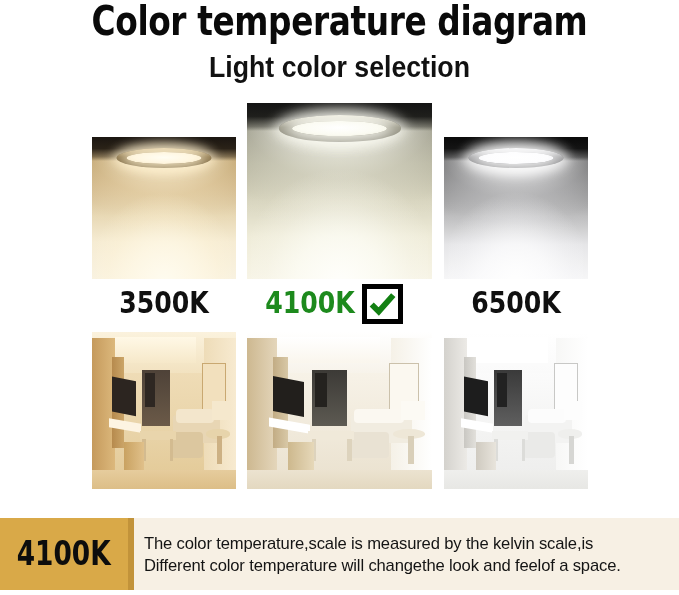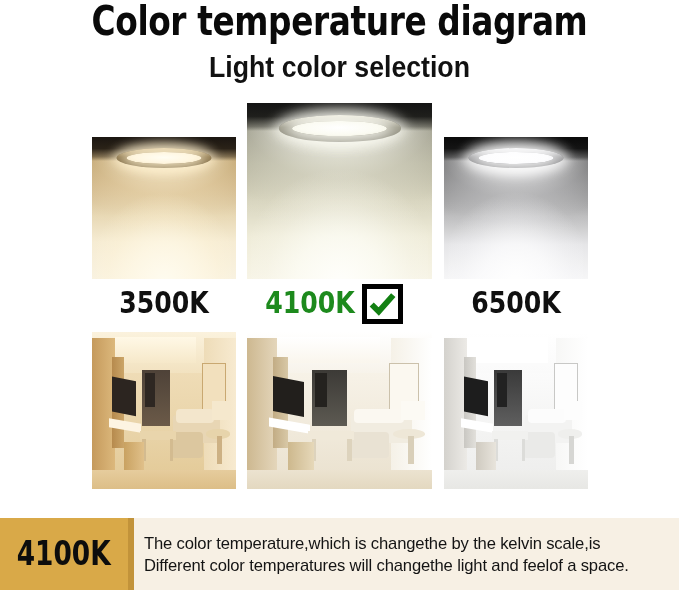"The color temperature,which is changethe" p { text: temperature,which is changethe -> temperature,scale is measured }
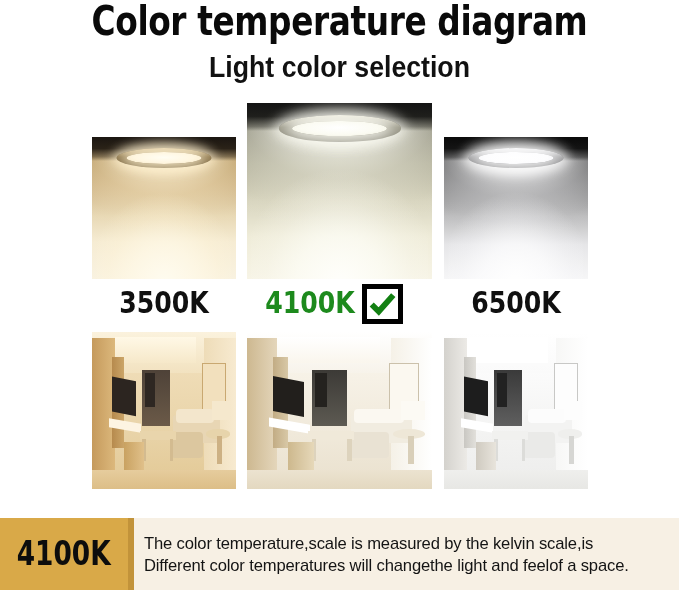"Different color temperatures will" p { text: temperatures will changethe light -> temperature will changethe look }
